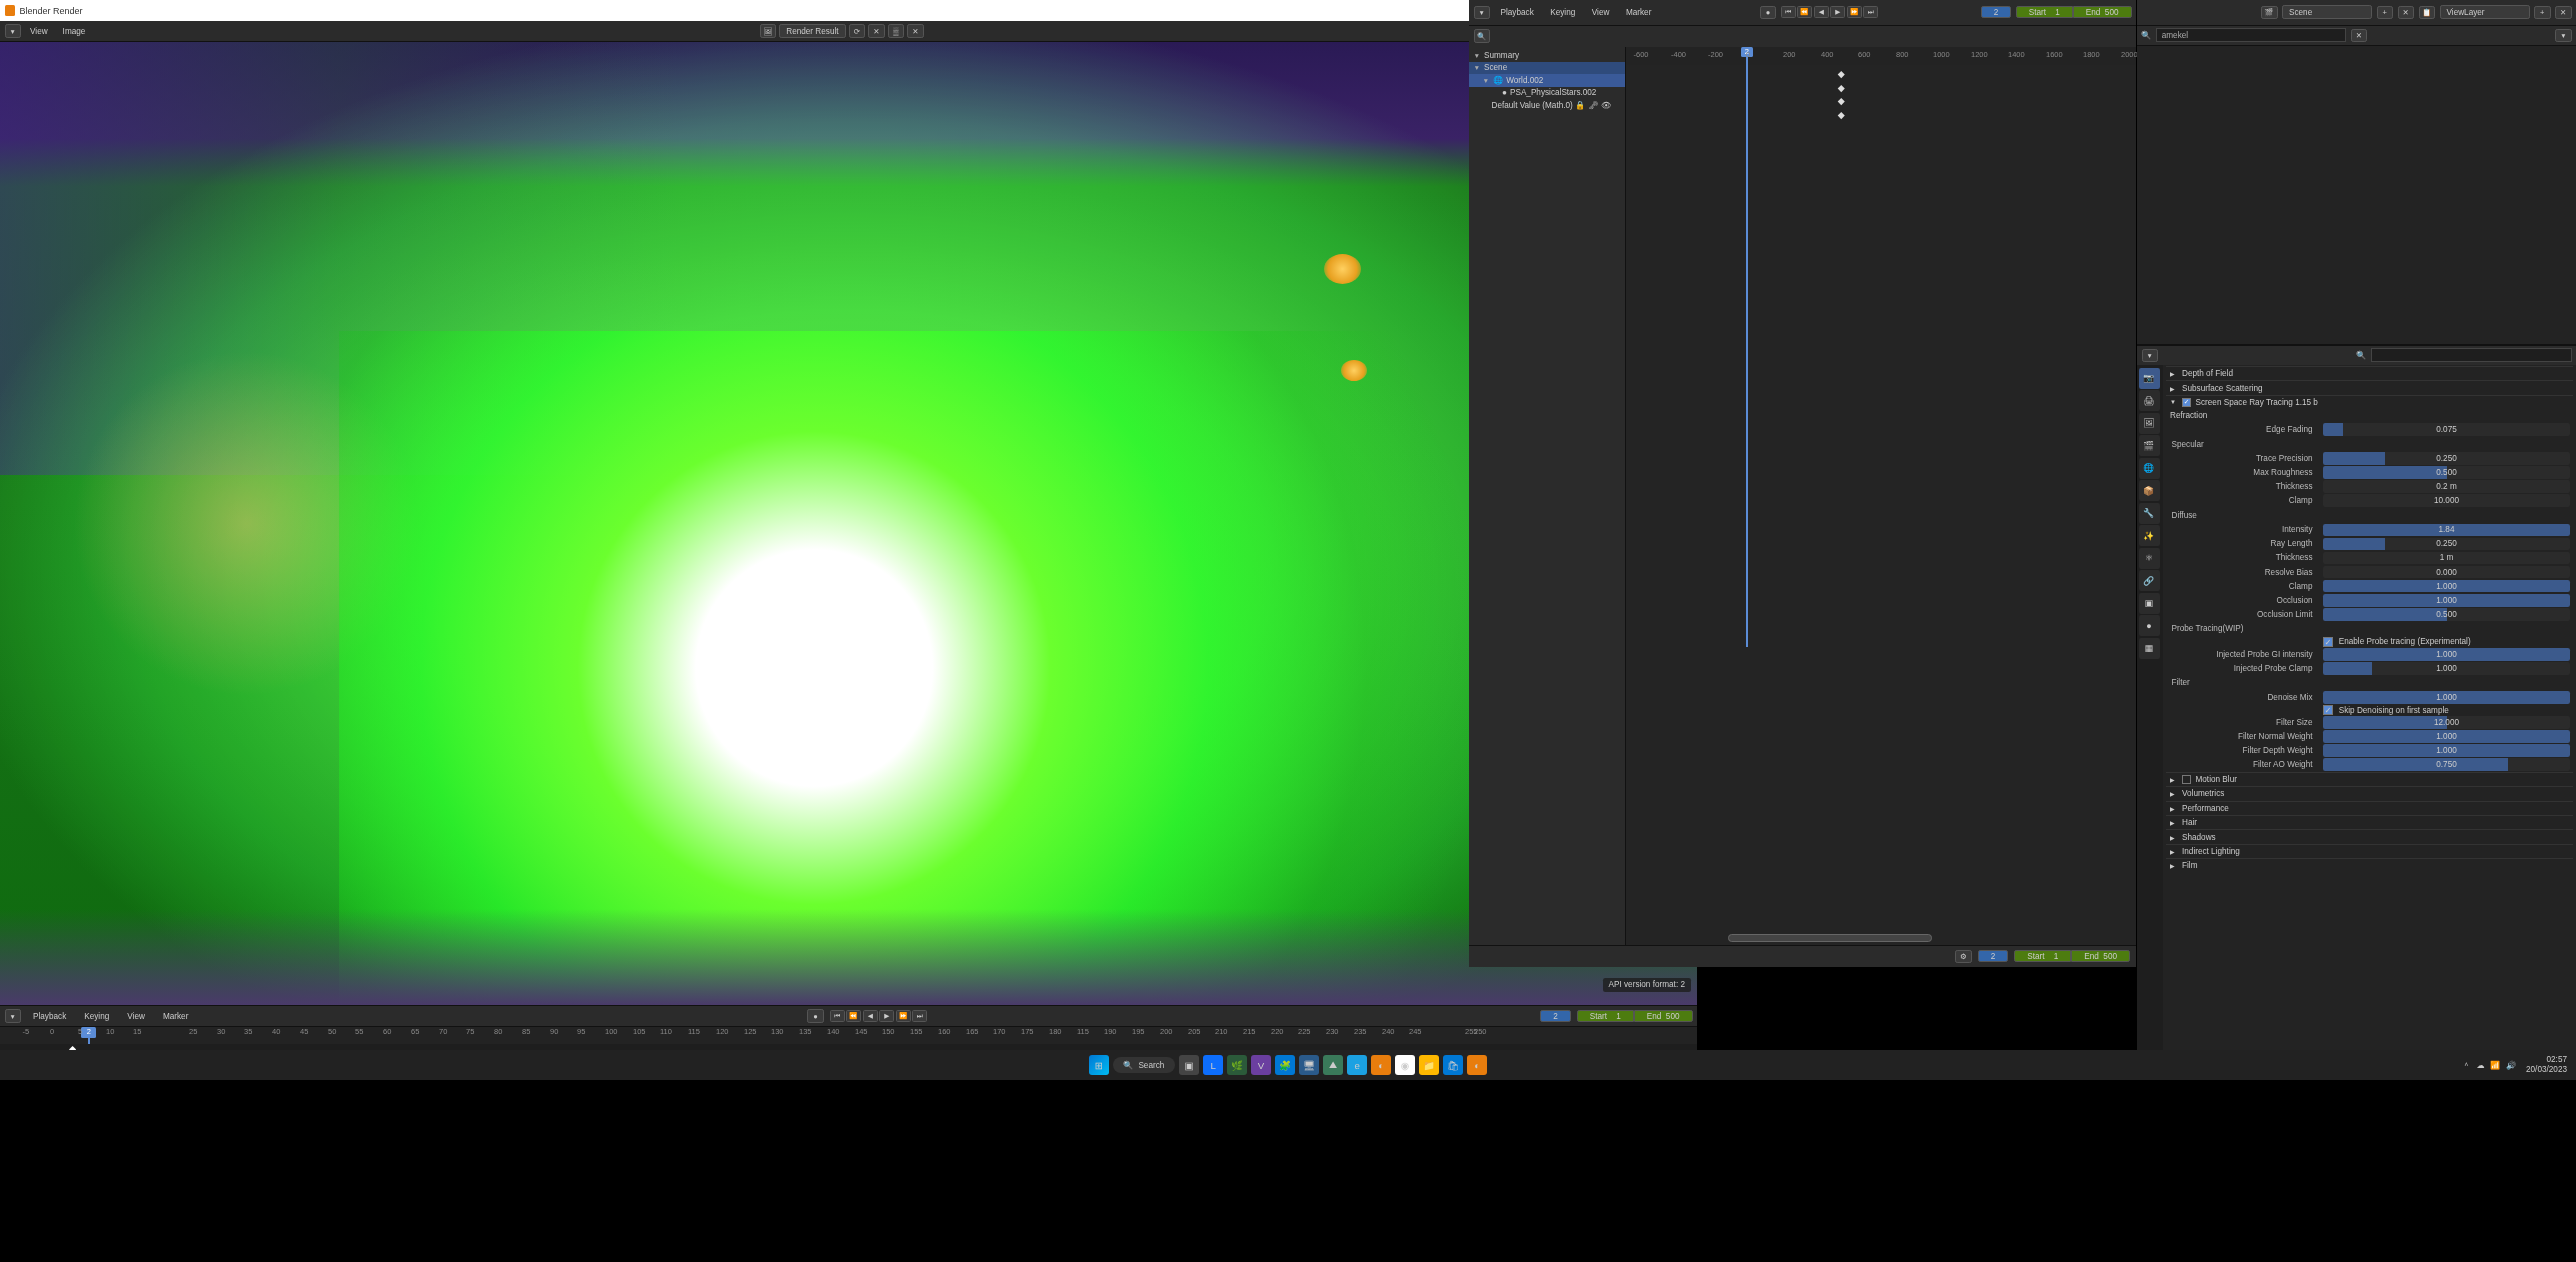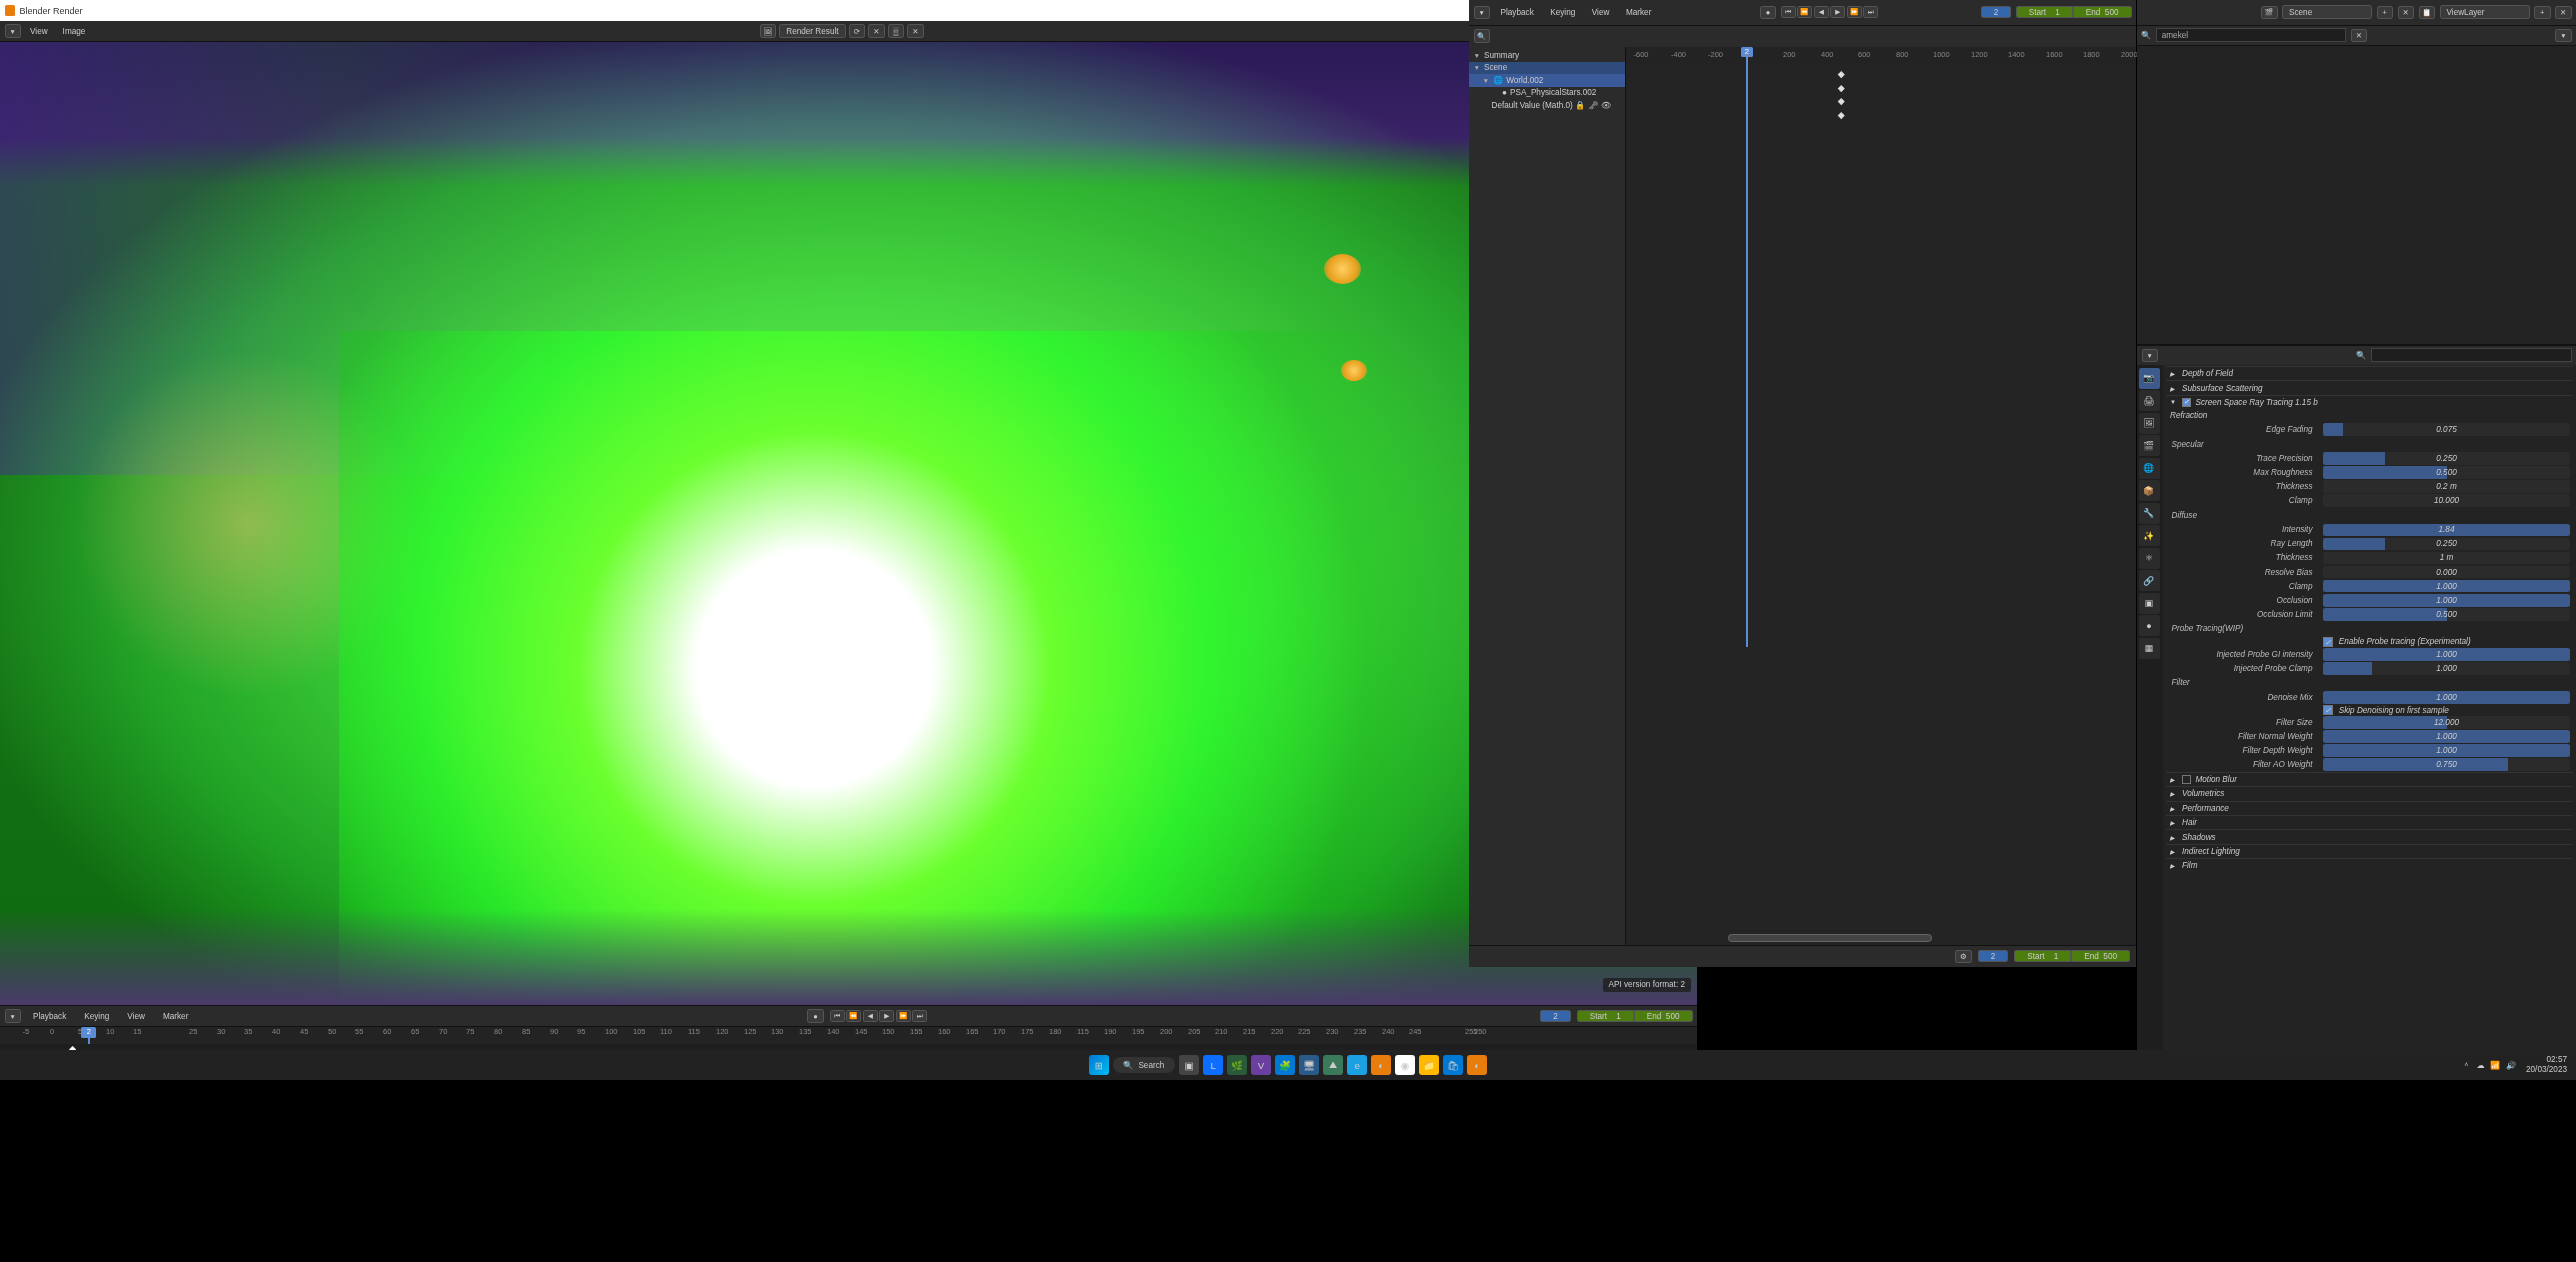"Depth of Field" .far .panelbody { font-style: italic -> none }
